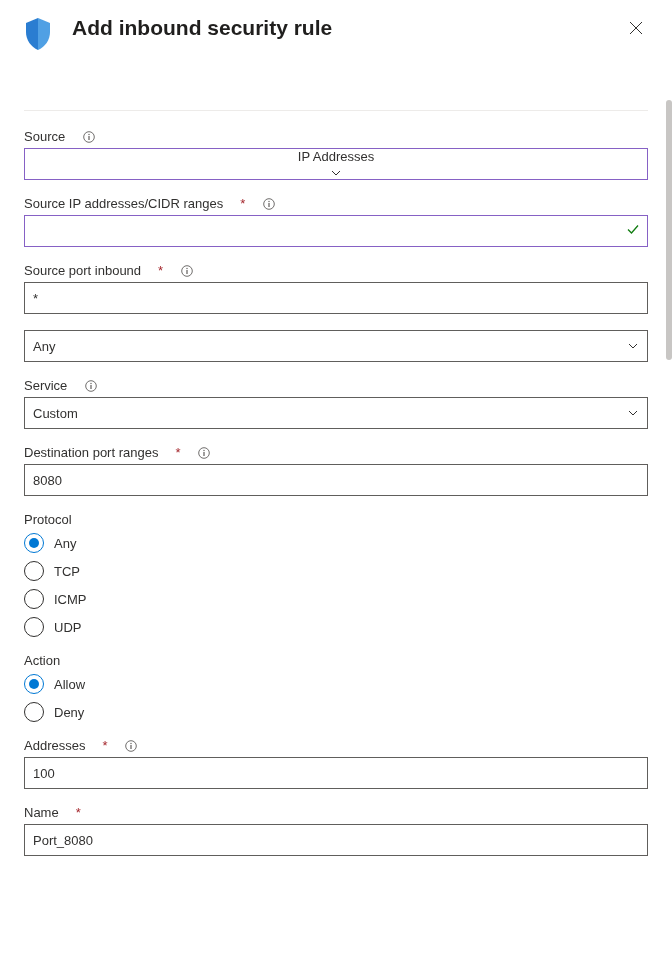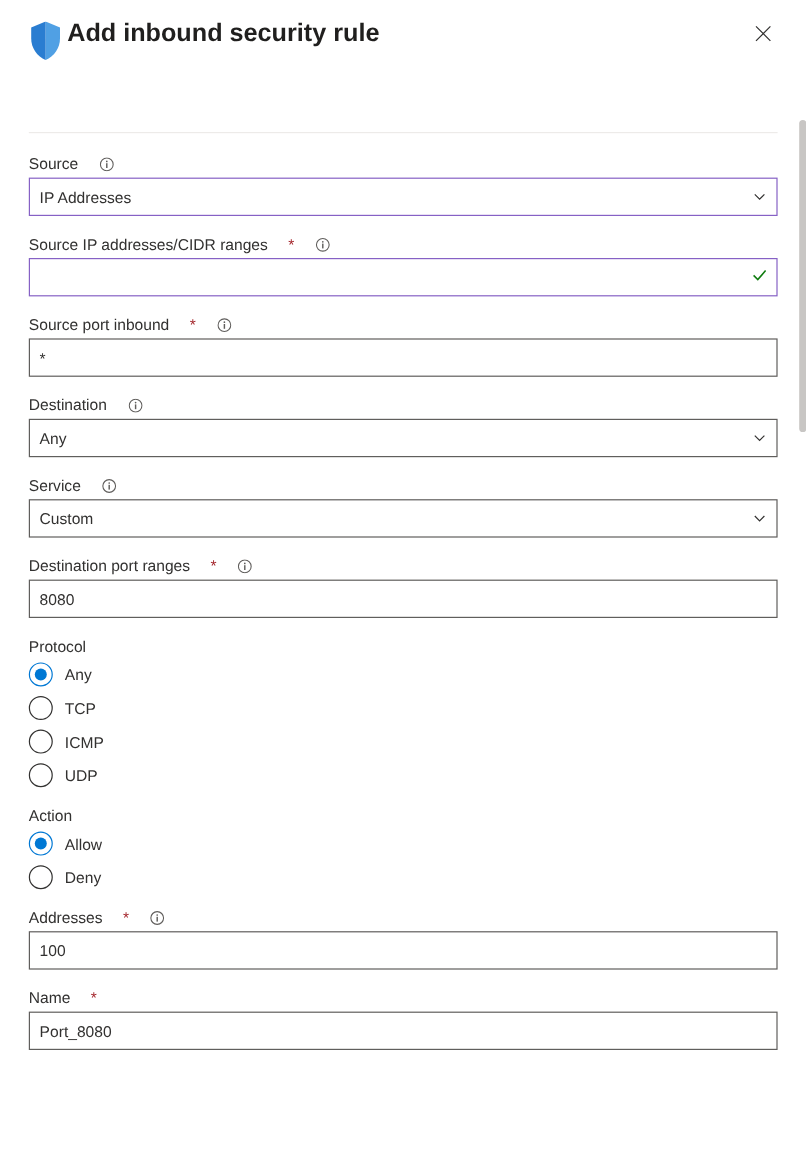"Add inbound security rule" .header { gap: 4px -> 20px }
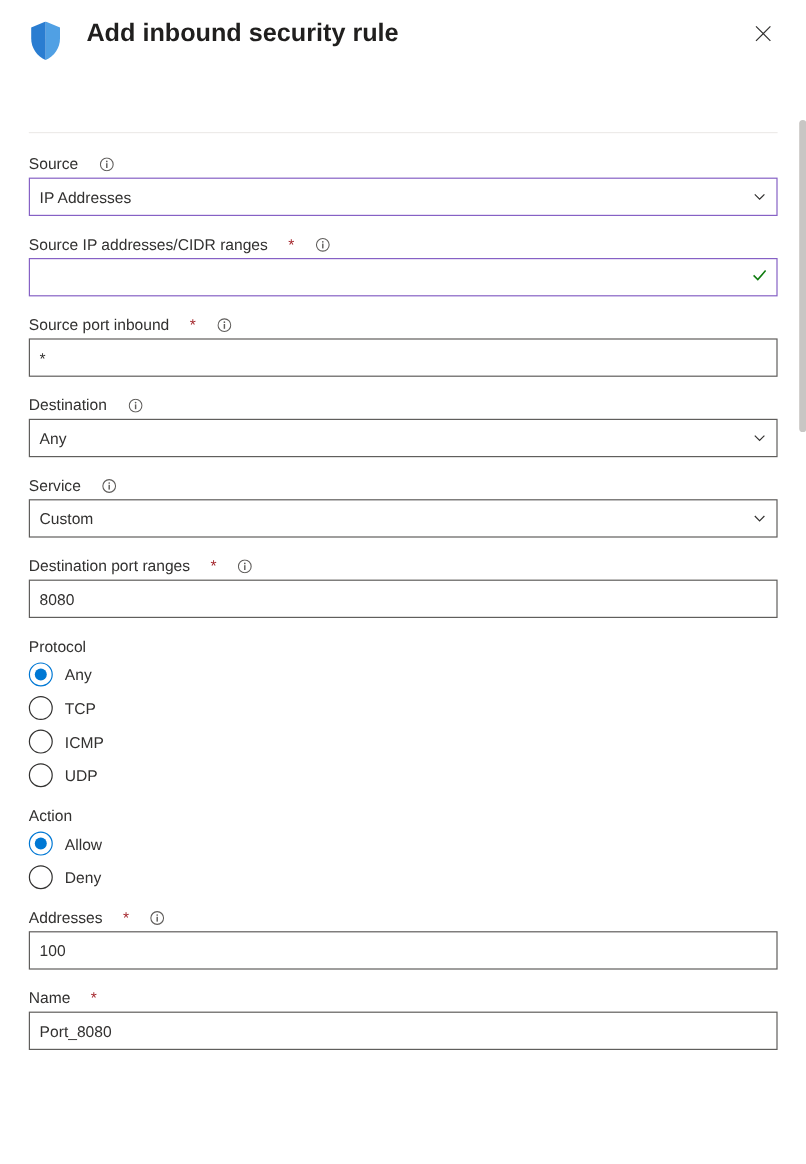"IP Addresses" .select.highlighted, .text-input.highlighted { flex-direction: none -> column }
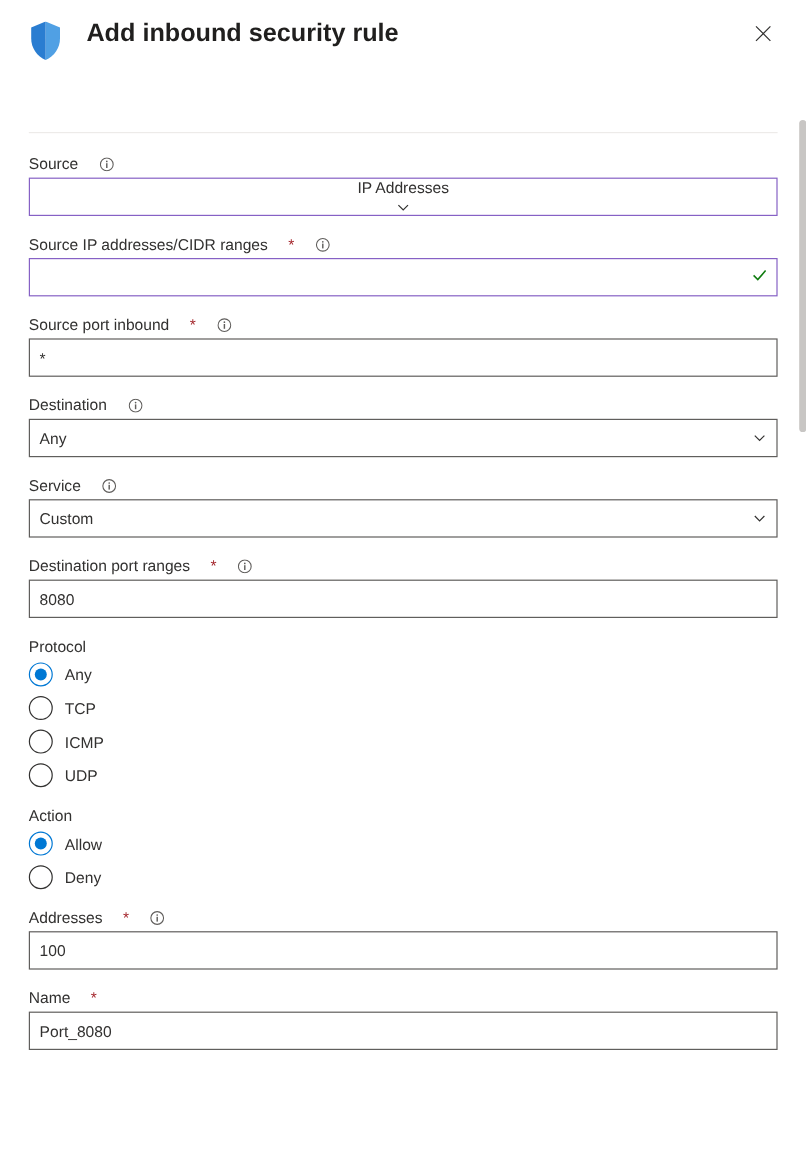"Destination" div.field-label { html: <div> <span>Destination</span> <span> <svg> <circle></circle> <circle></circle> <rect></rect> </svg> </span> </div> -> none }
